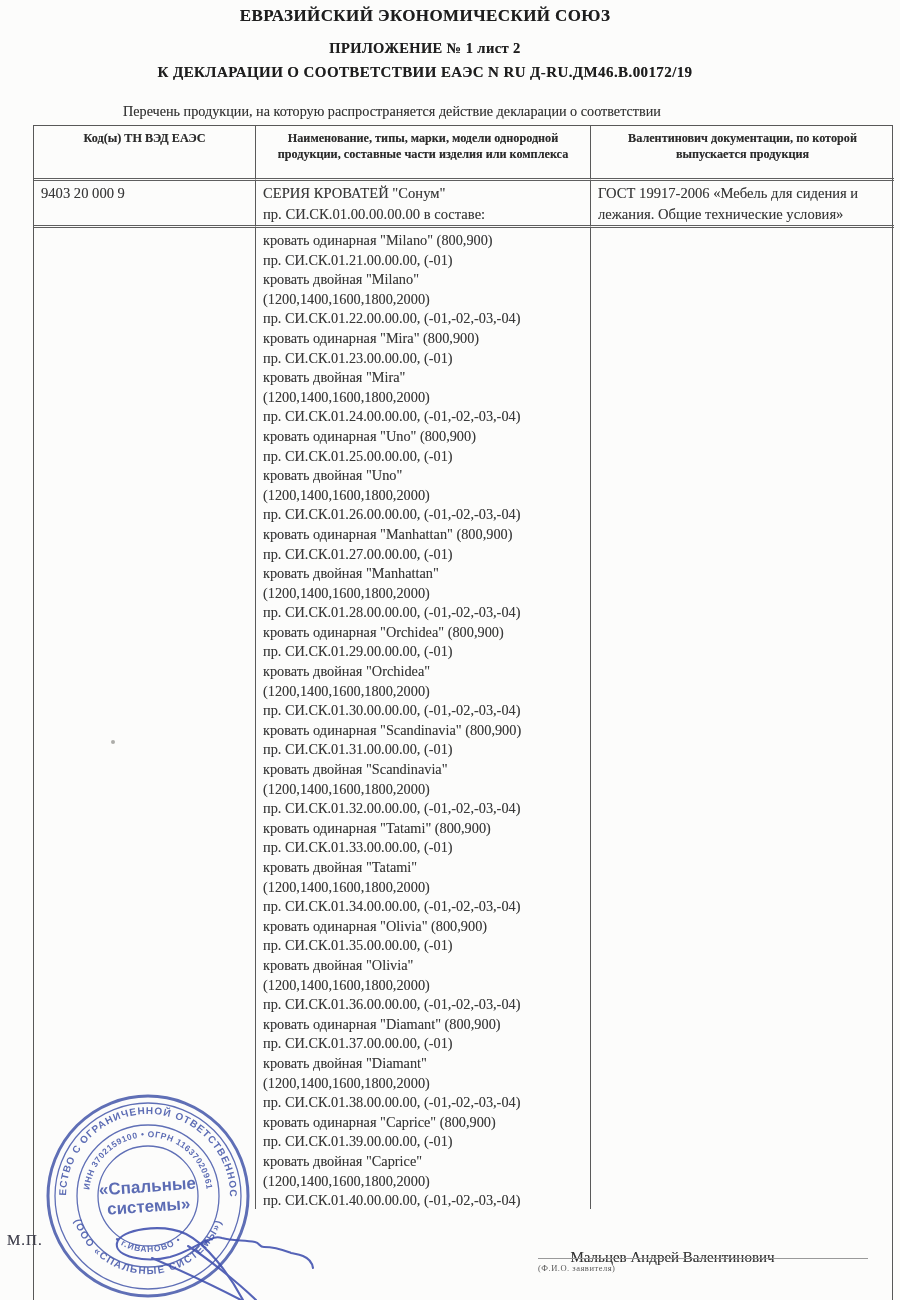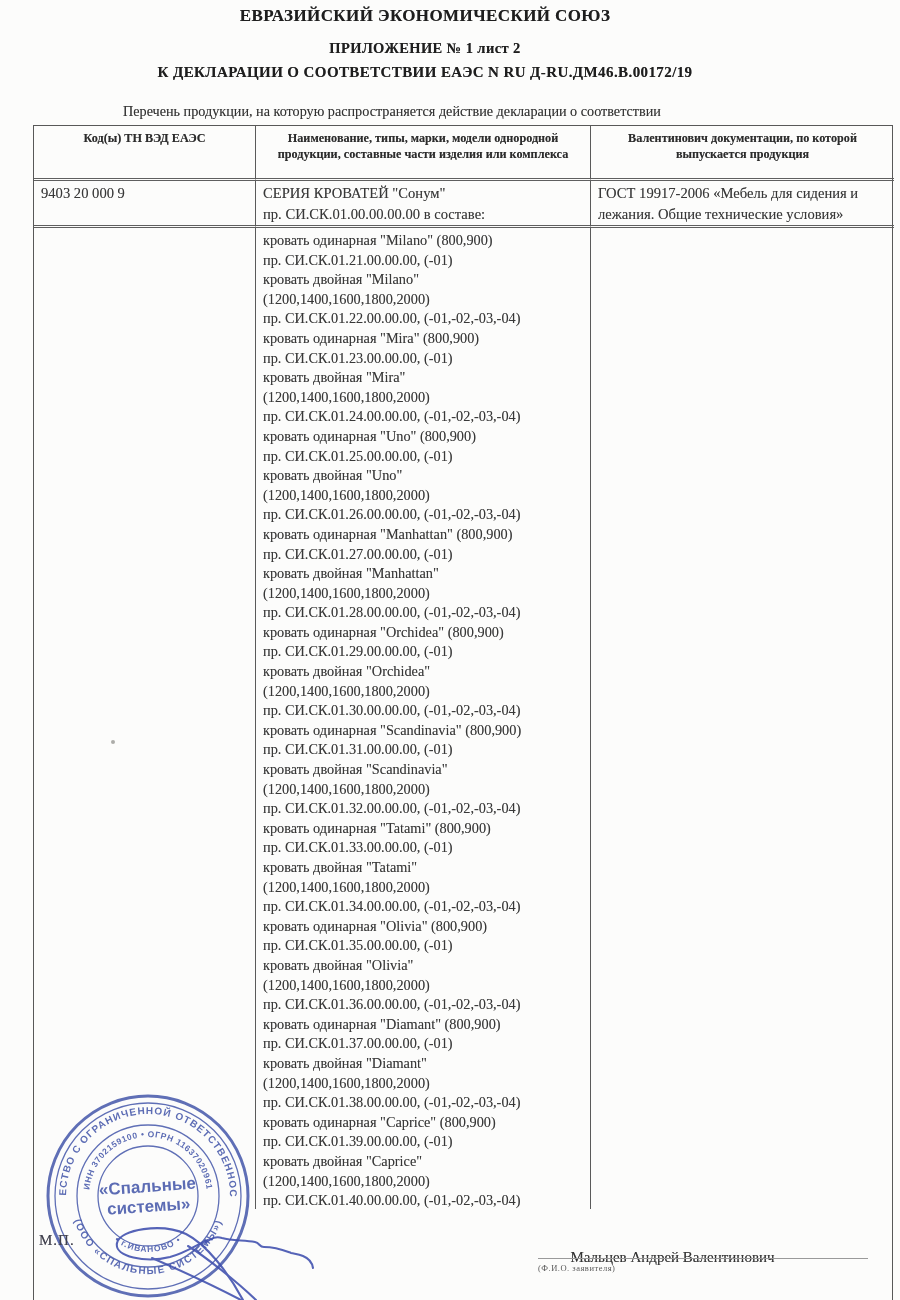"М.П." .mp-label { margin-left: 32px -> none }
